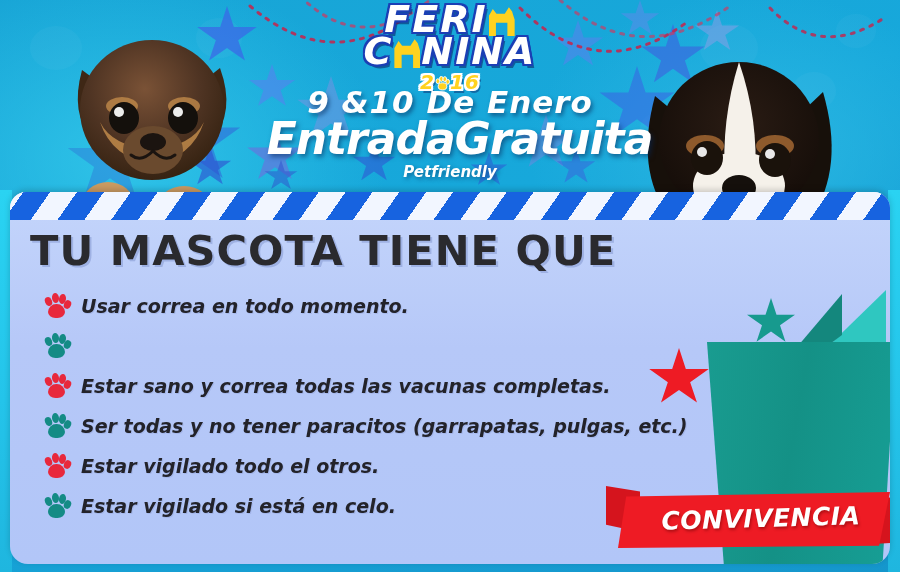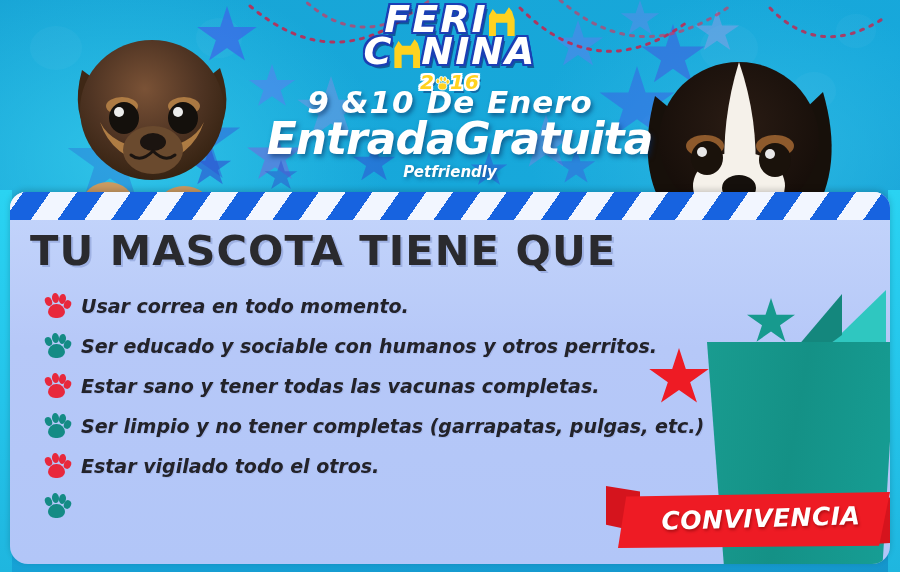"Ser educado y sociable con" span.rule-text { html: <span>Ser educado y sociable con humanos y otros perritos.</span> -> none }
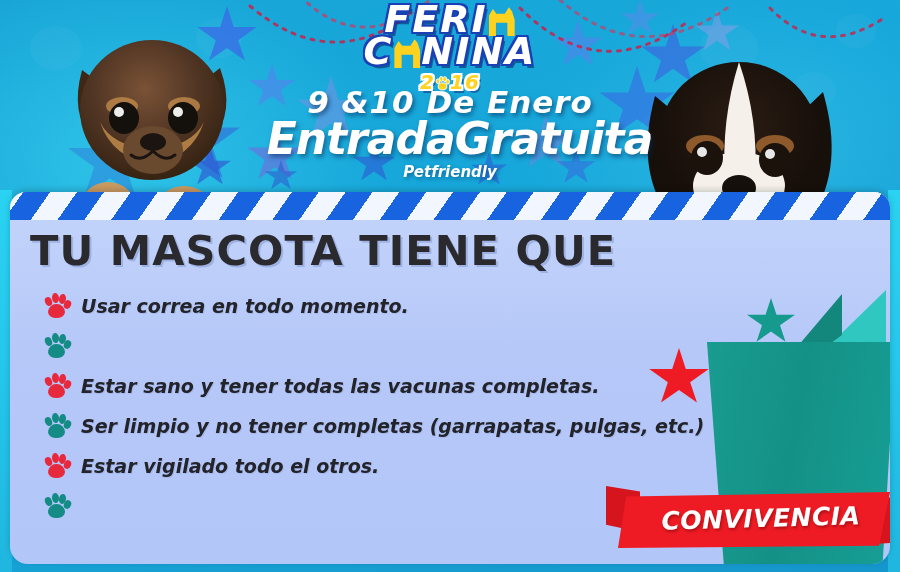"Estar sano y tener todas" span.rule-text { text: tener -> correa }
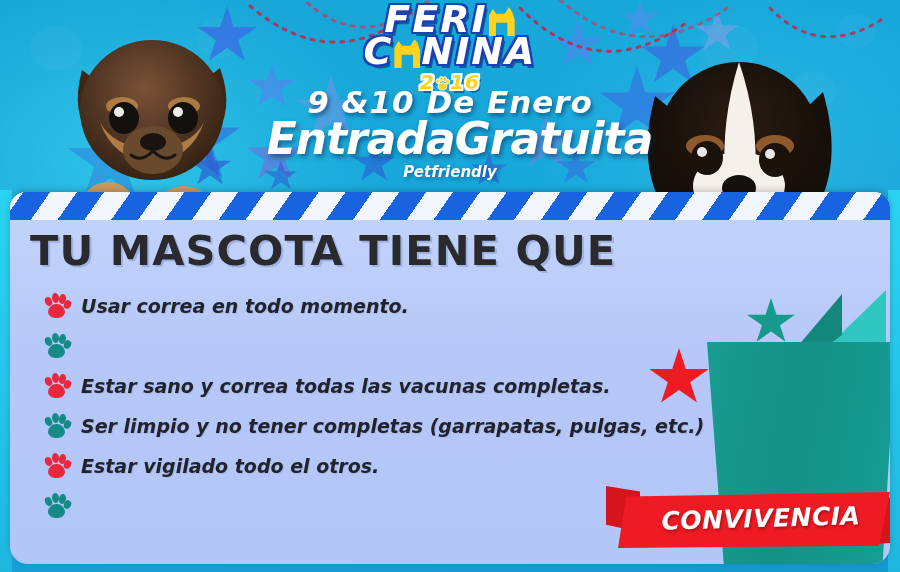"Ser limpio y no tener" span.rule-text { text: limpio y no tener completas -> todas y no tener paracitos }
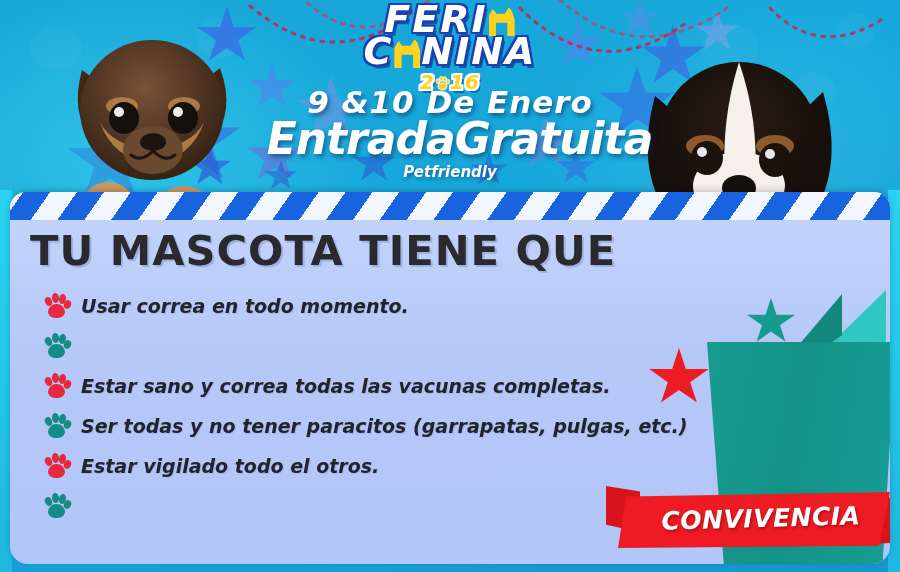"Estar vigilado si está en" span.rule-text { html: none -> <span>Estar vigilado si está en celo.</span> }
